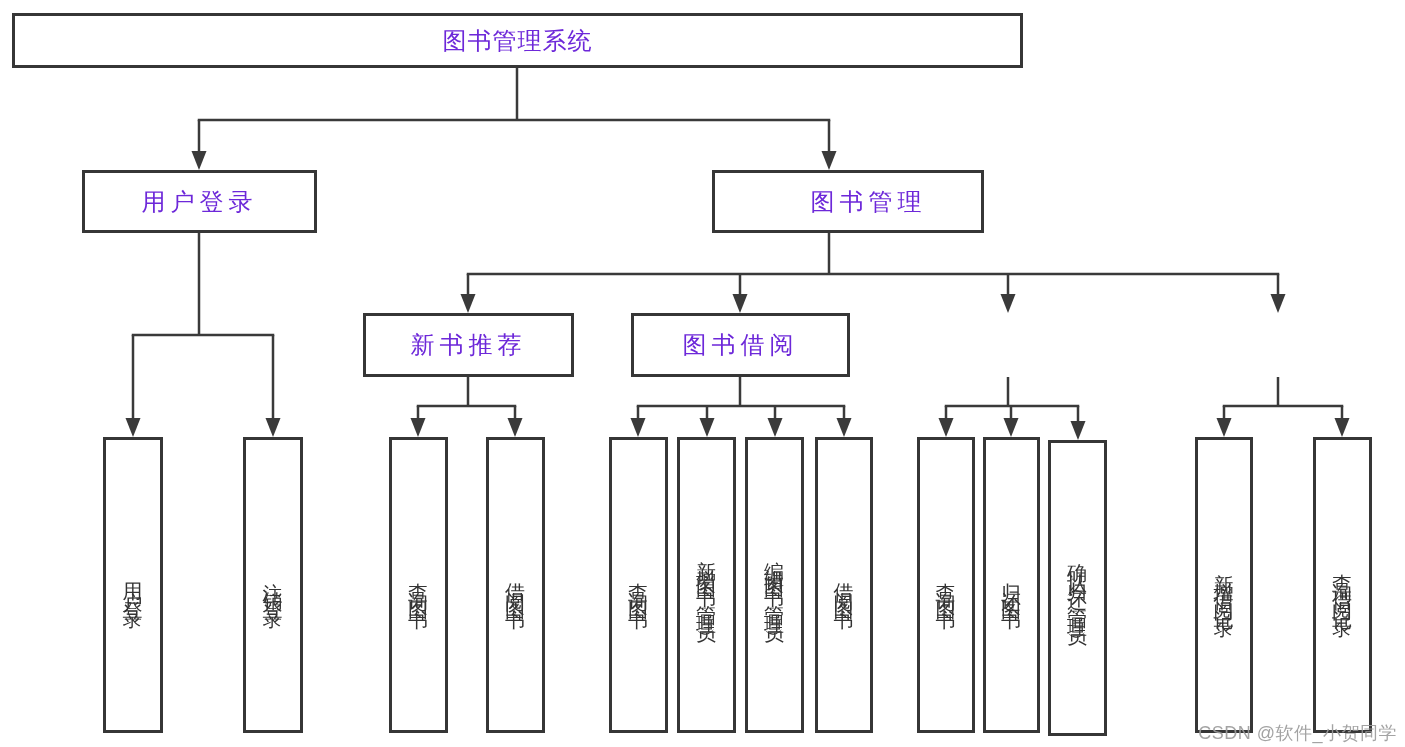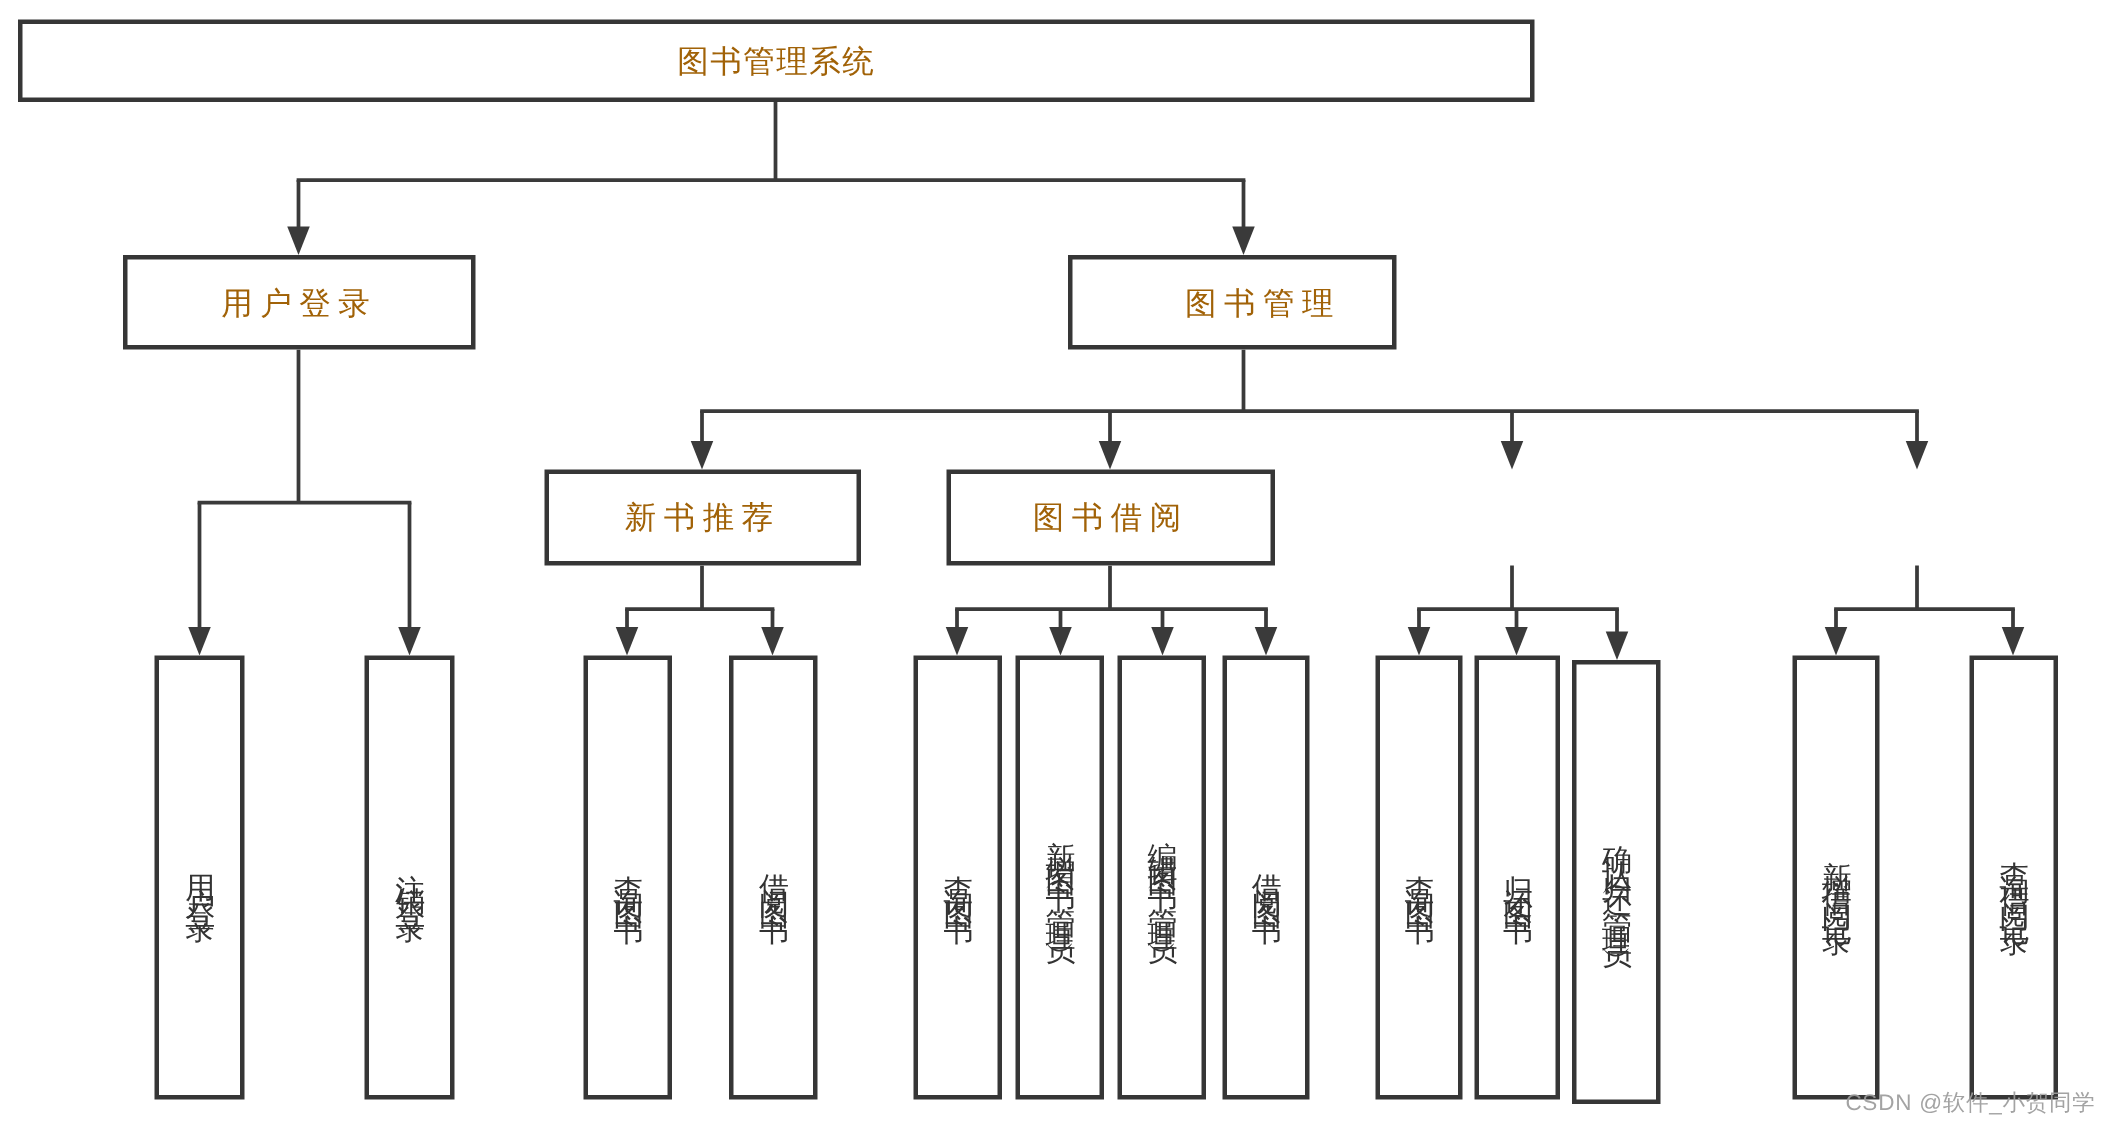"图书管理系统" .hbox span { color: #a16207 -> #6d28d9; font-size: 21px -> 24px }
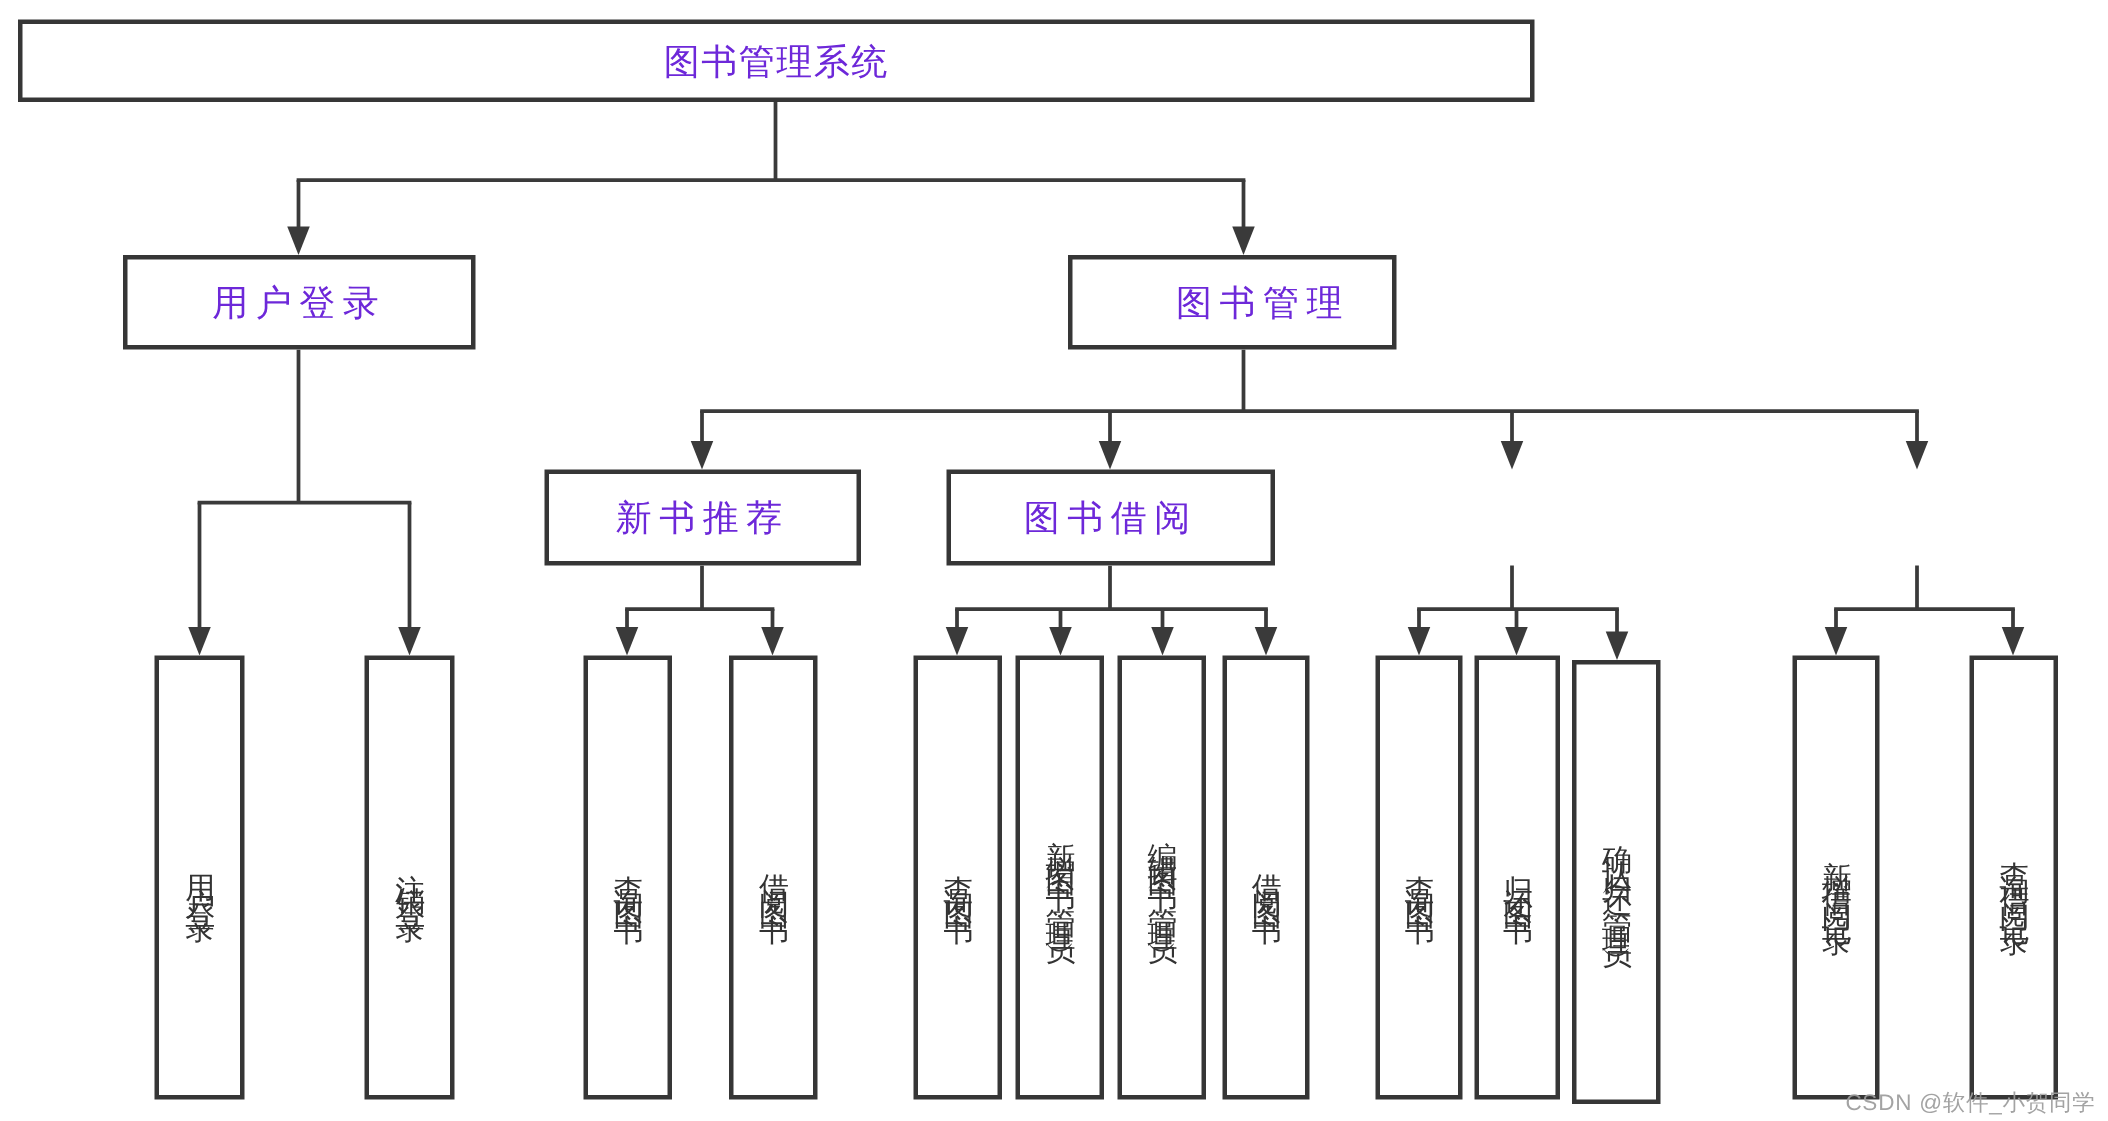"图书管理" div.node { width: 219px -> 272px }
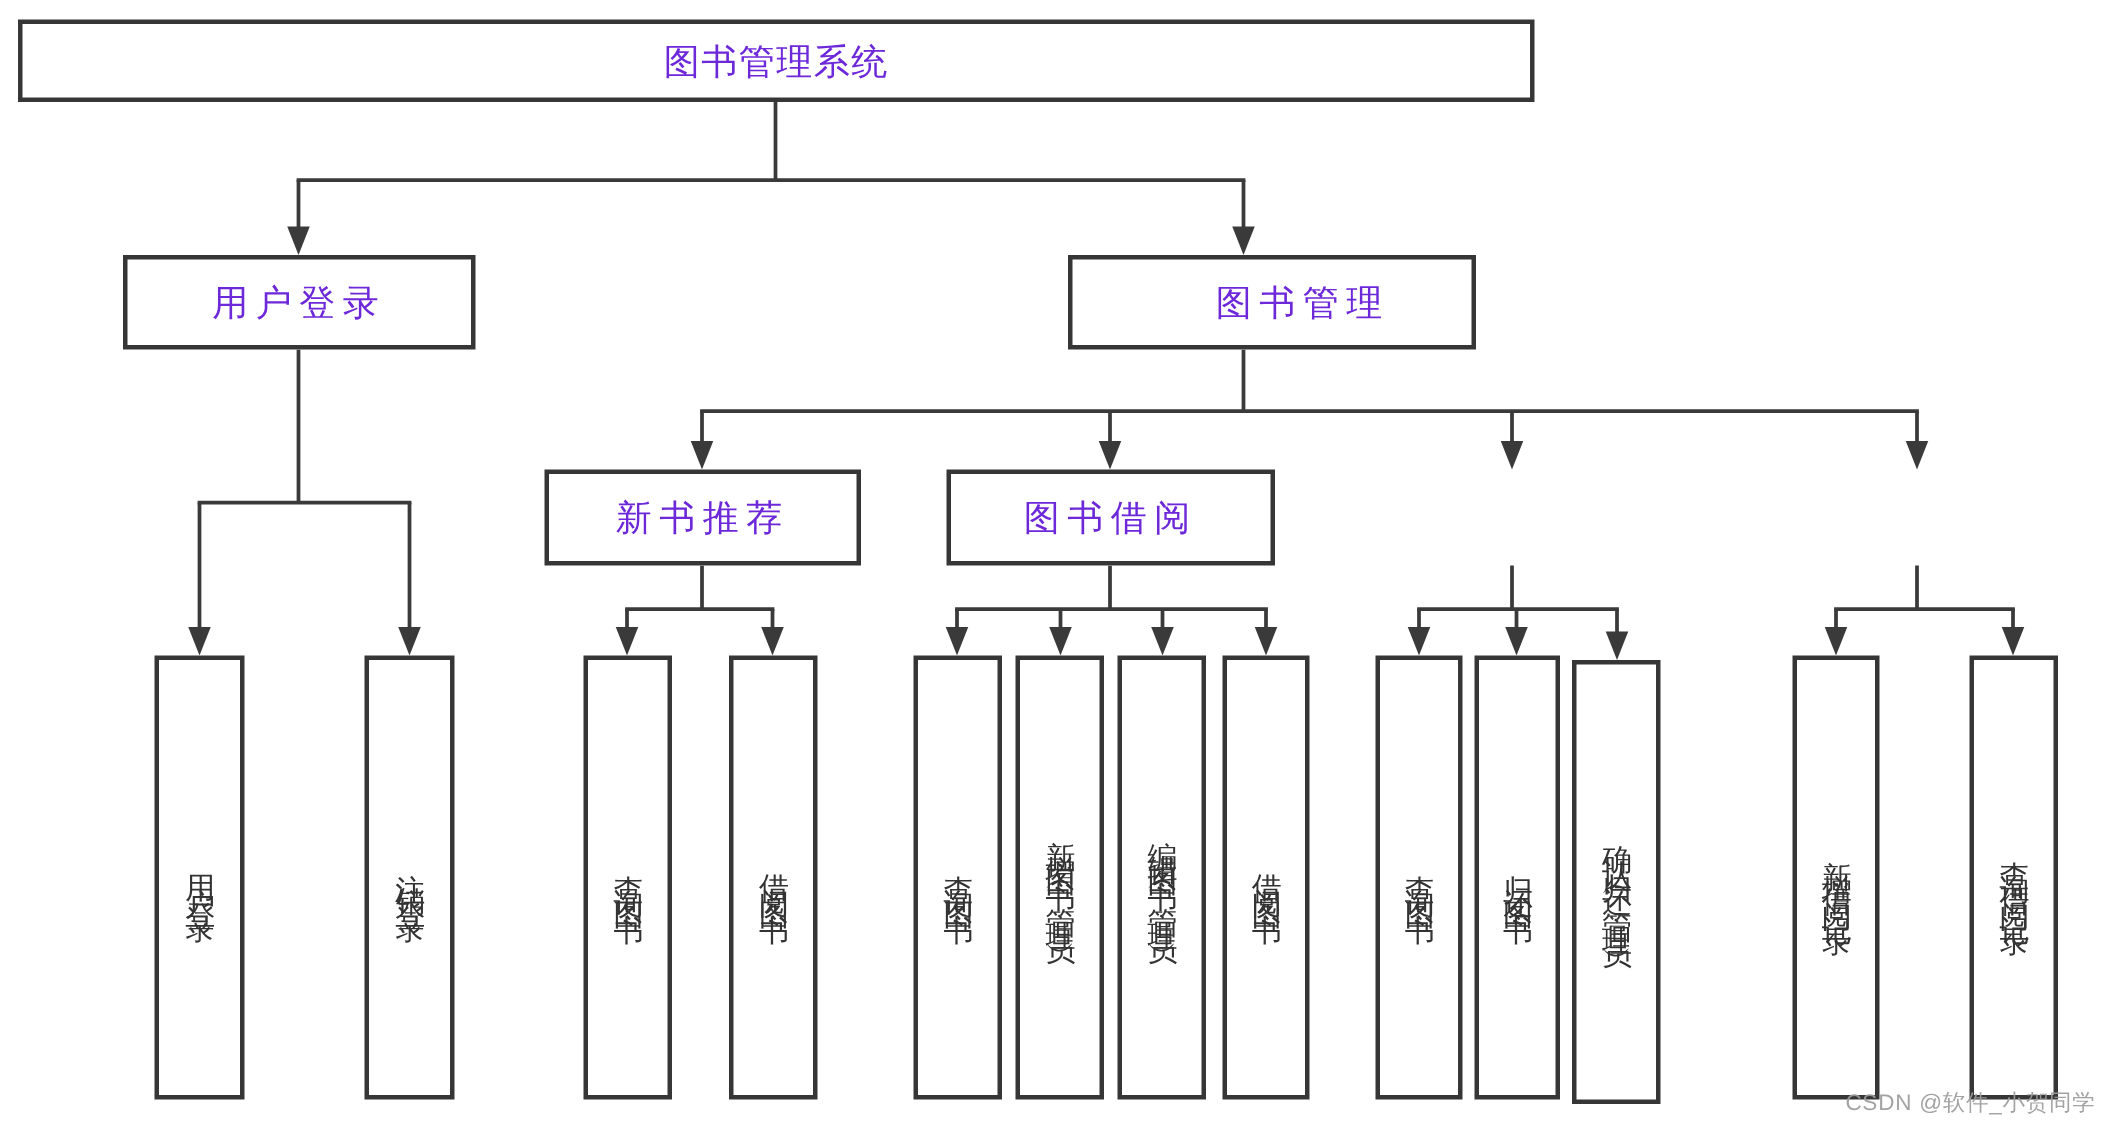"CSDN @软件_小贺同学" .watermark { font-size: 15px -> 18px }
